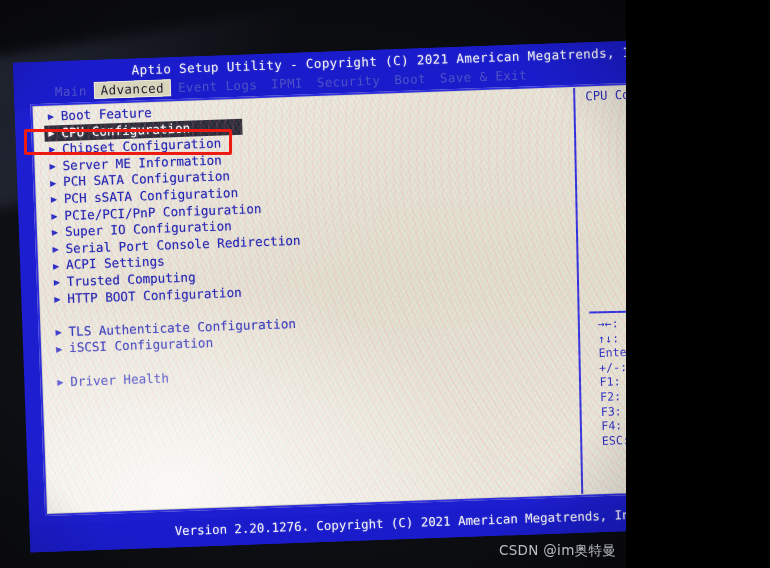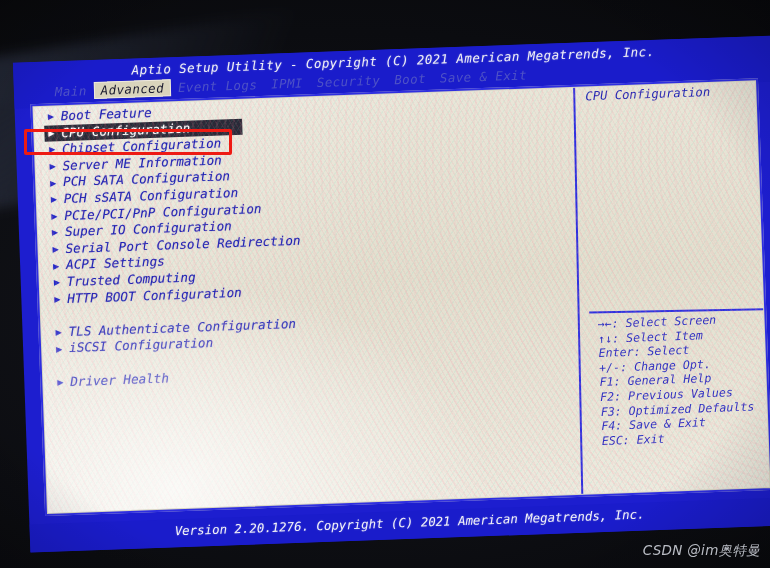"CSDN @im奥特曼" #photo { font-style: italic -> none; width: 770px -> 626px }
